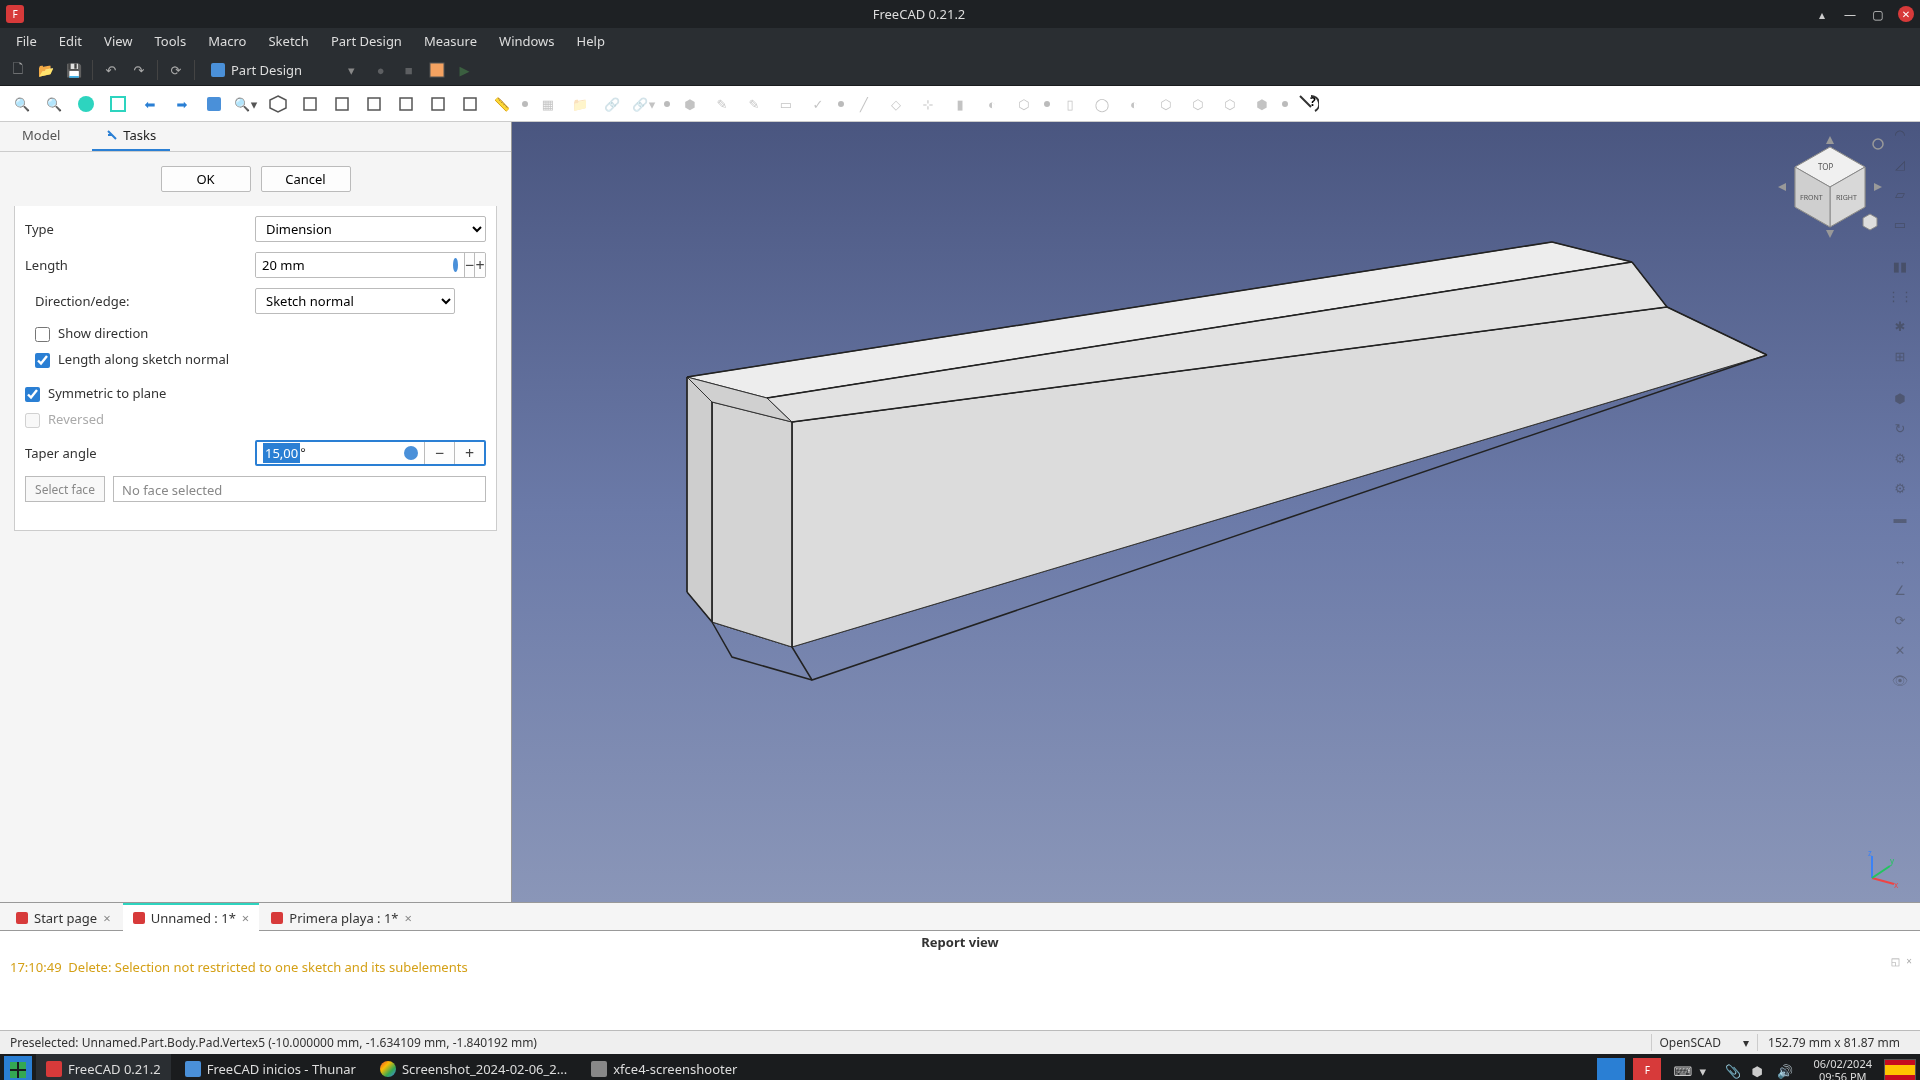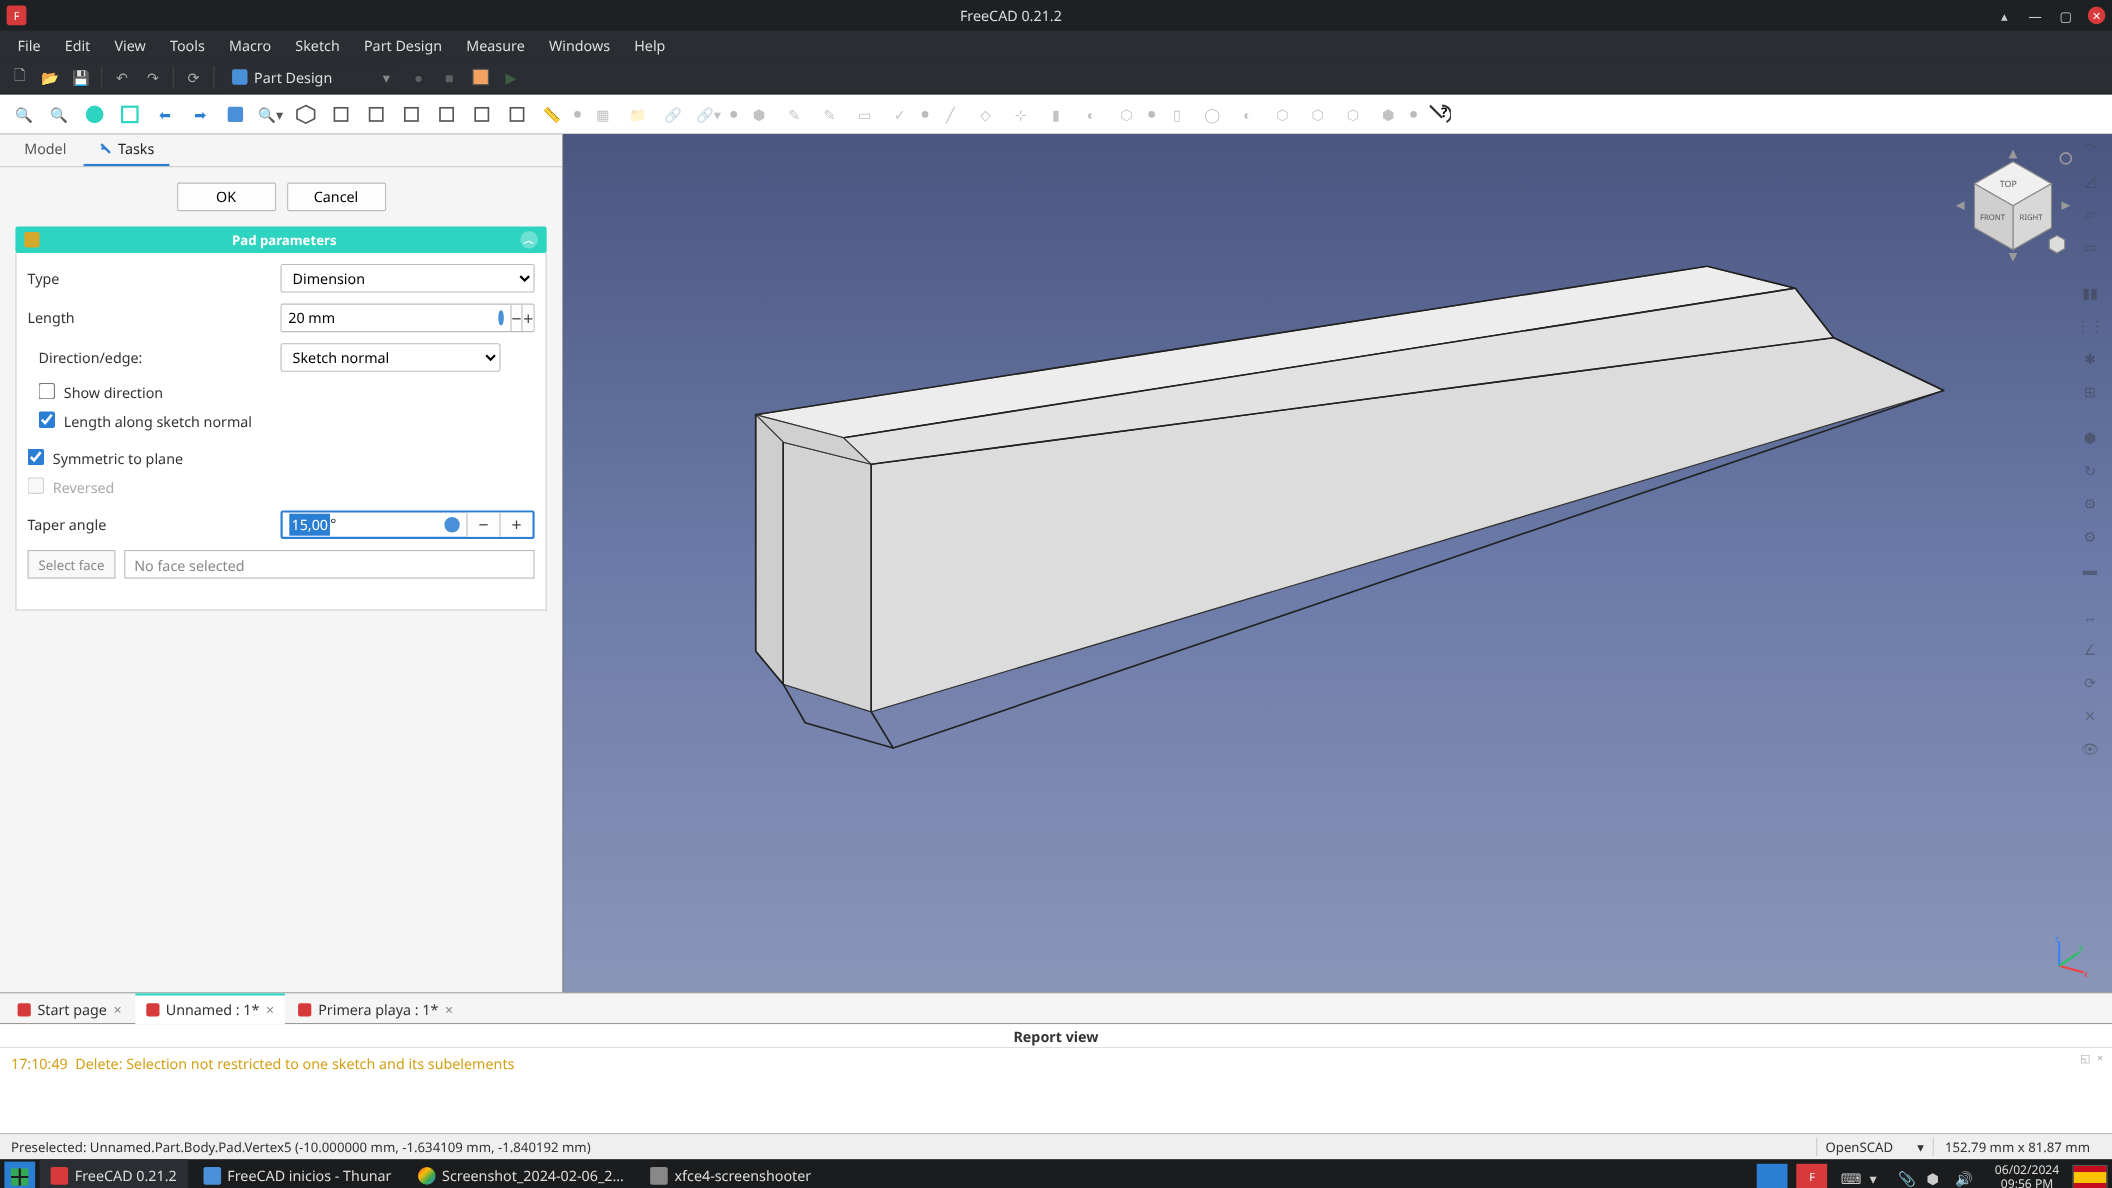"Model" .combo-tabs { gap: 2px -> 18px }
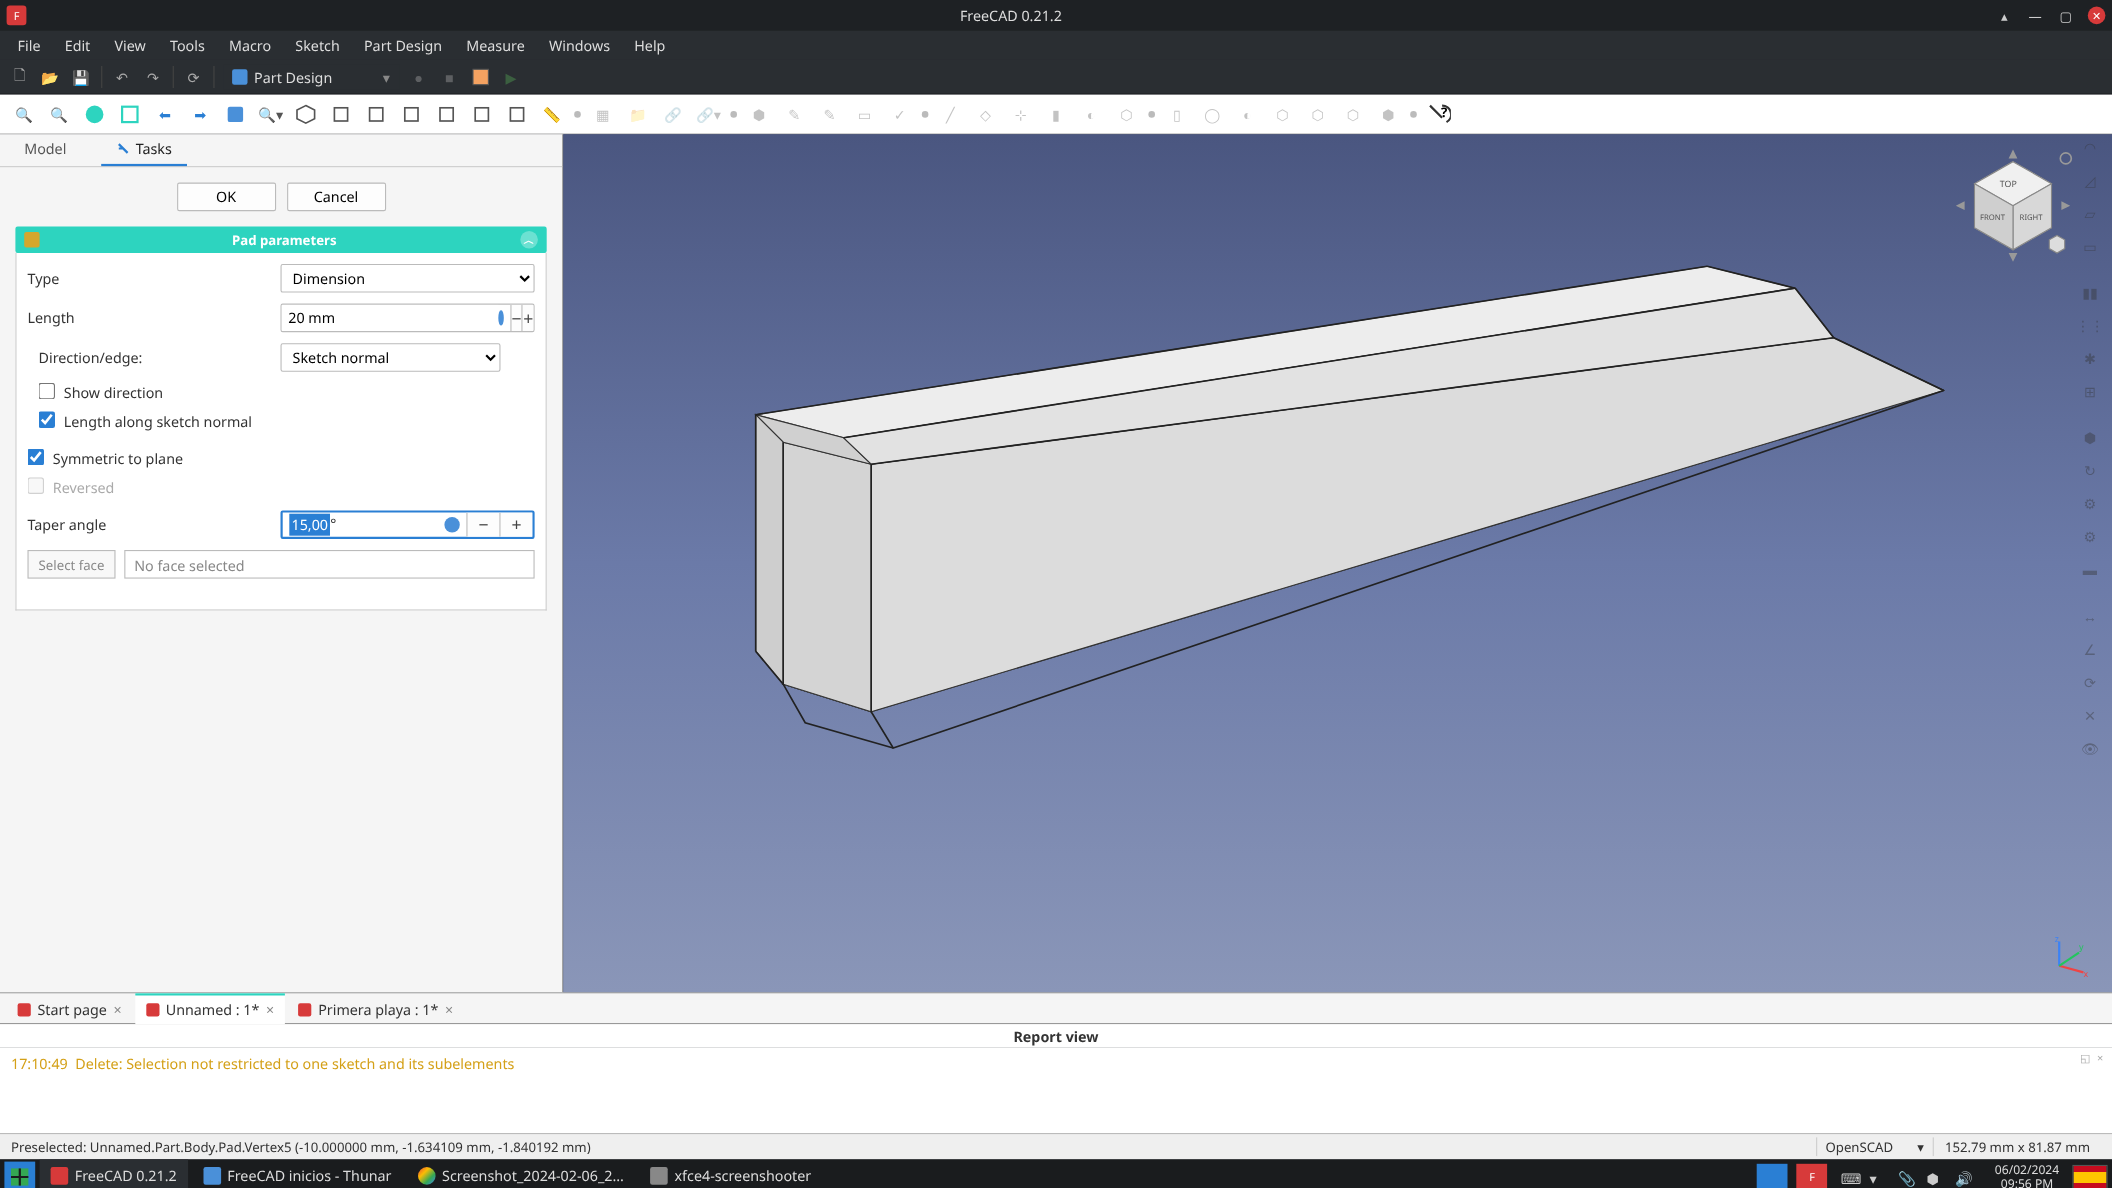"Pad parameters" div.section-header { html: <div> <div></div> <div>Pad parameters</div> <div>︿</div> </div> -> none }
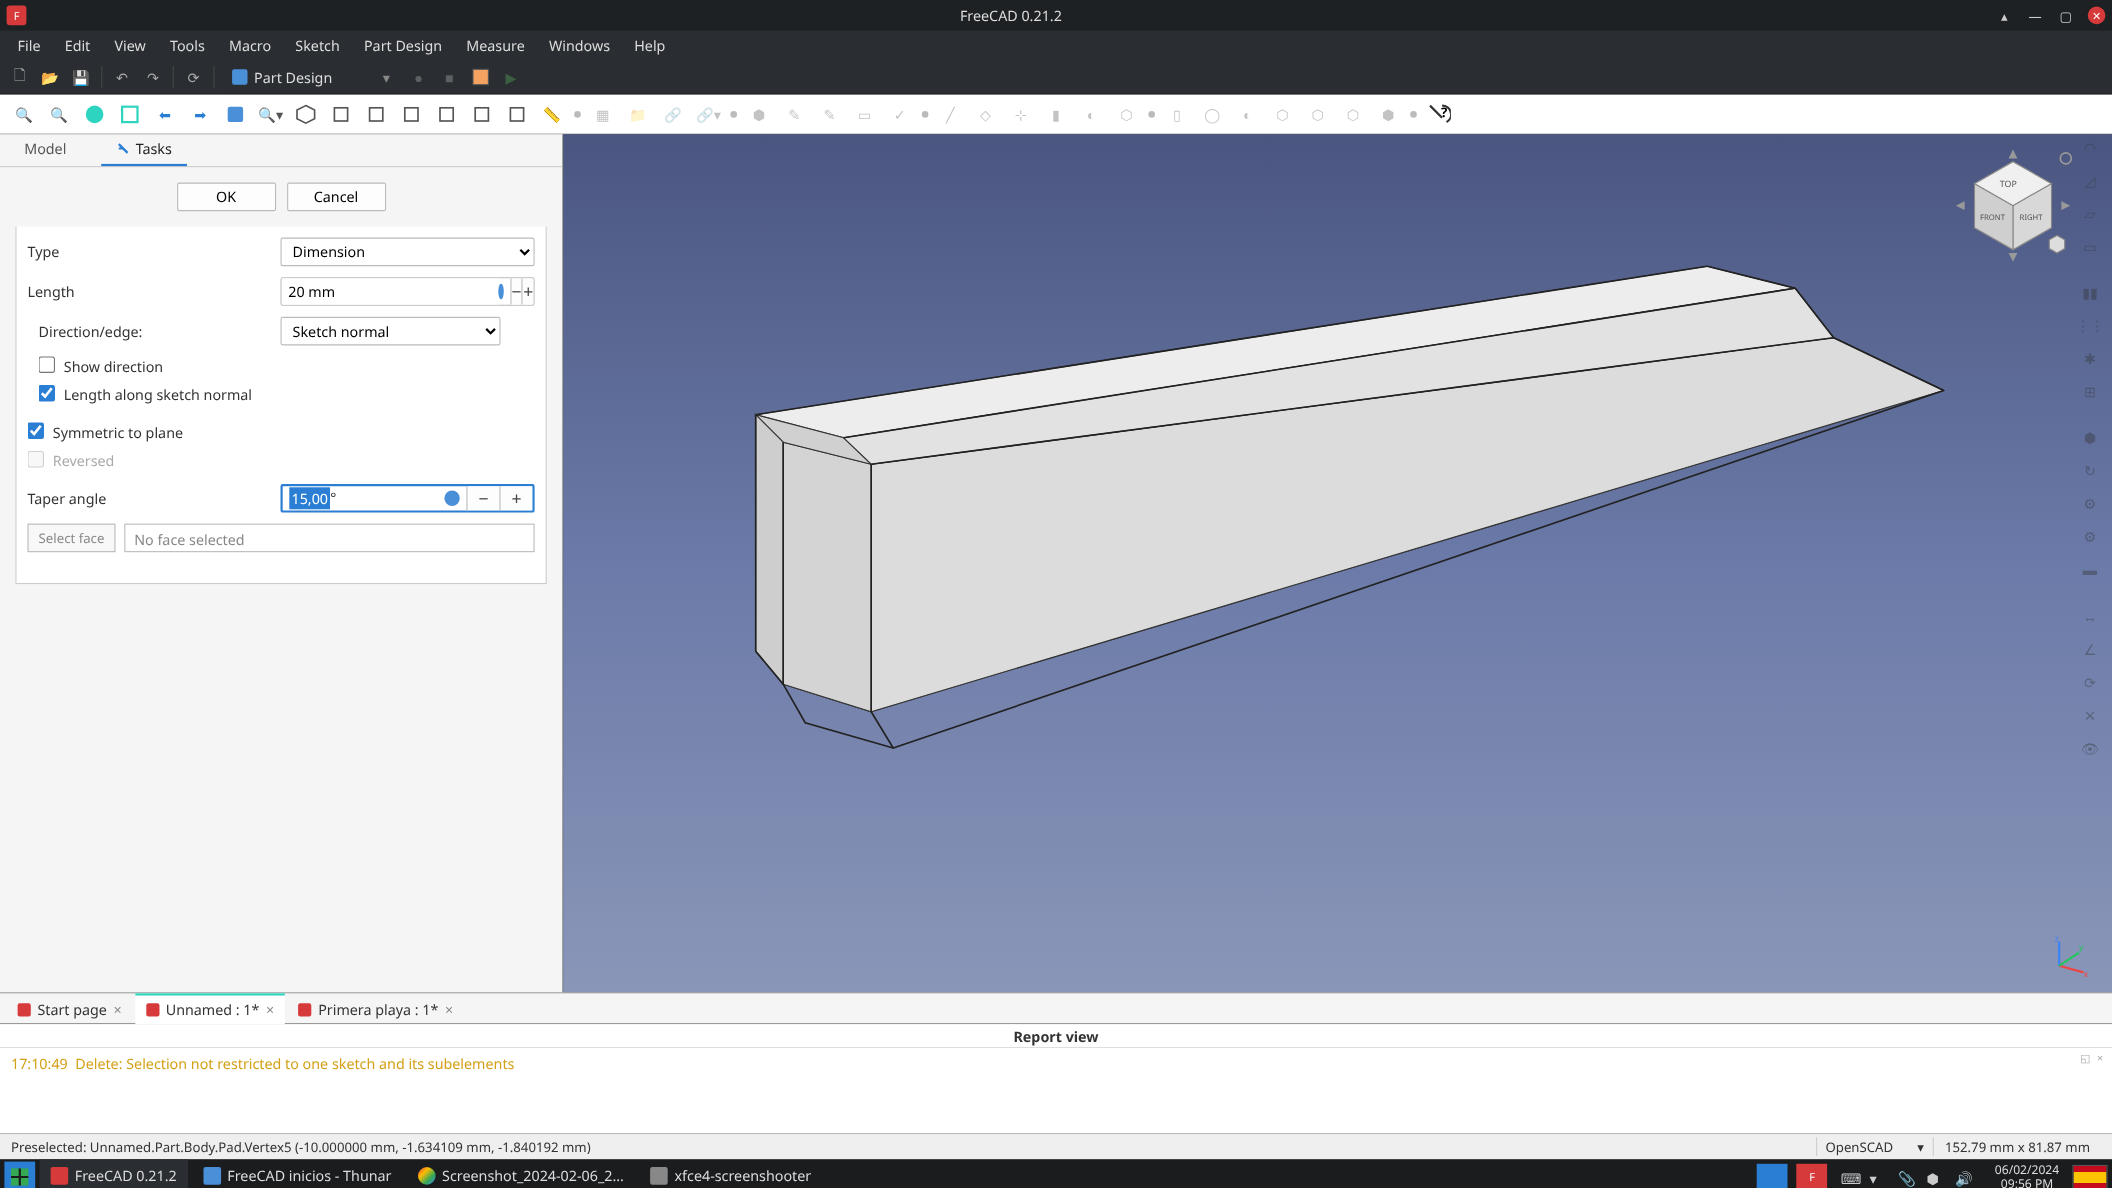"Show direction" .check-row { align-items: flex-start -> flex-end }
